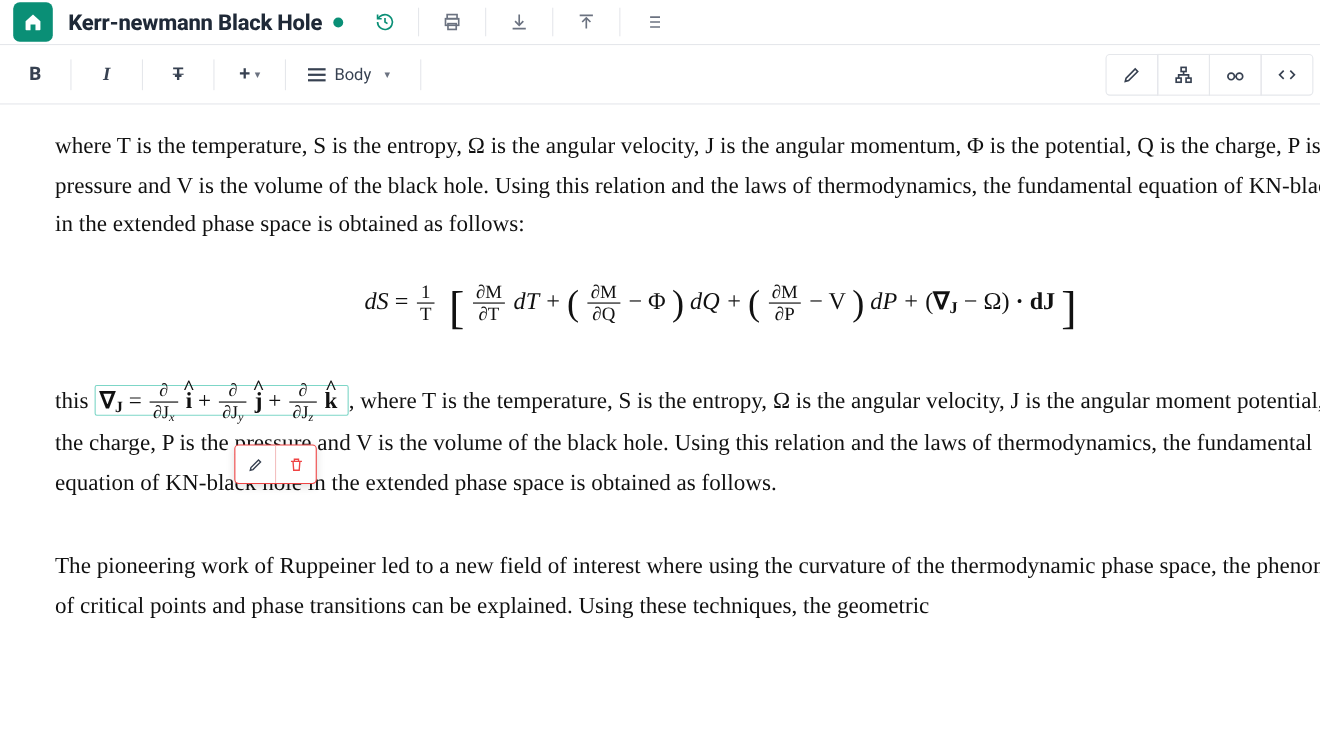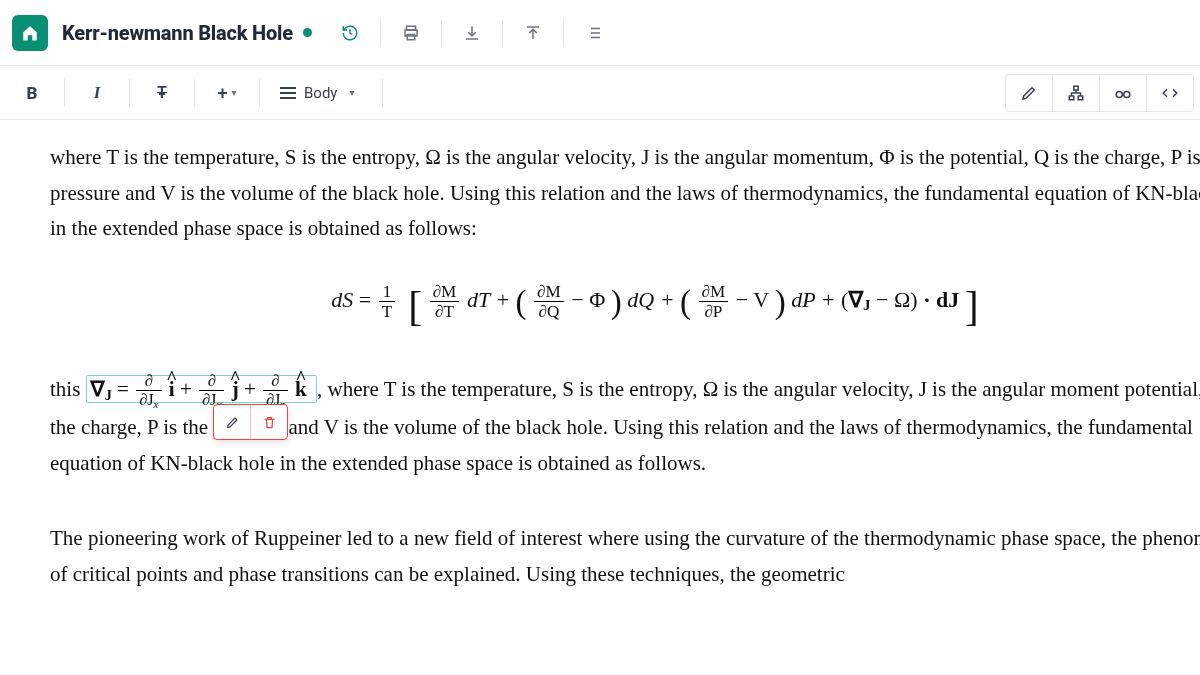"Kerr-newmann Black Hole" .topbar { height: 66px -> 41px }
